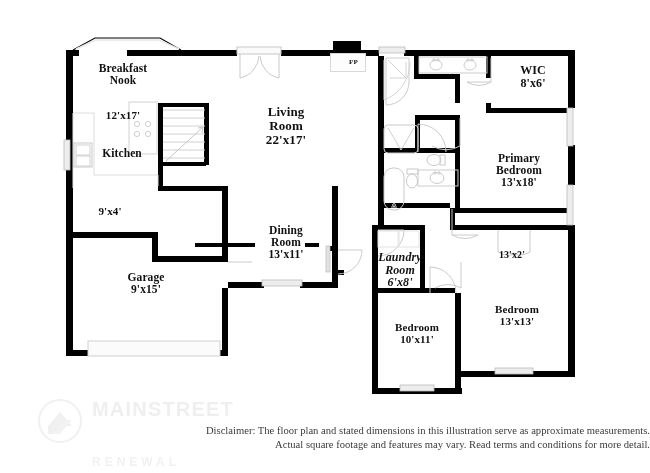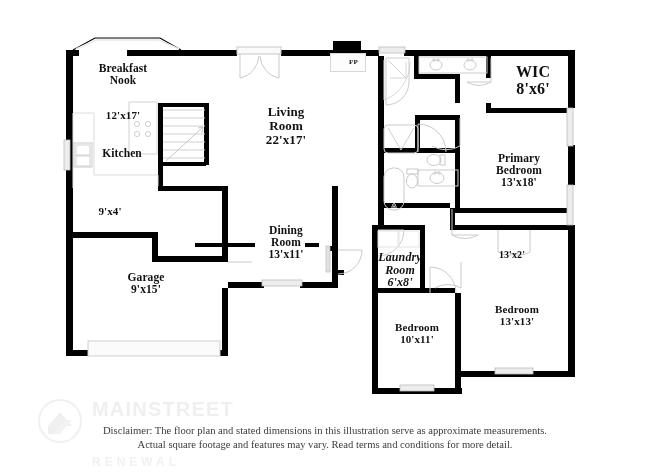"WIC" div.room-label { font-size: 16px -> 12px }
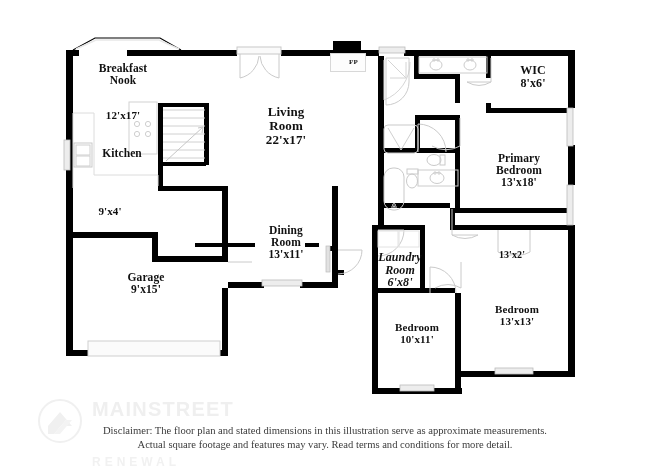"Disclaimer: The floor plan and" .disclaimer { text-align: center -> right }
